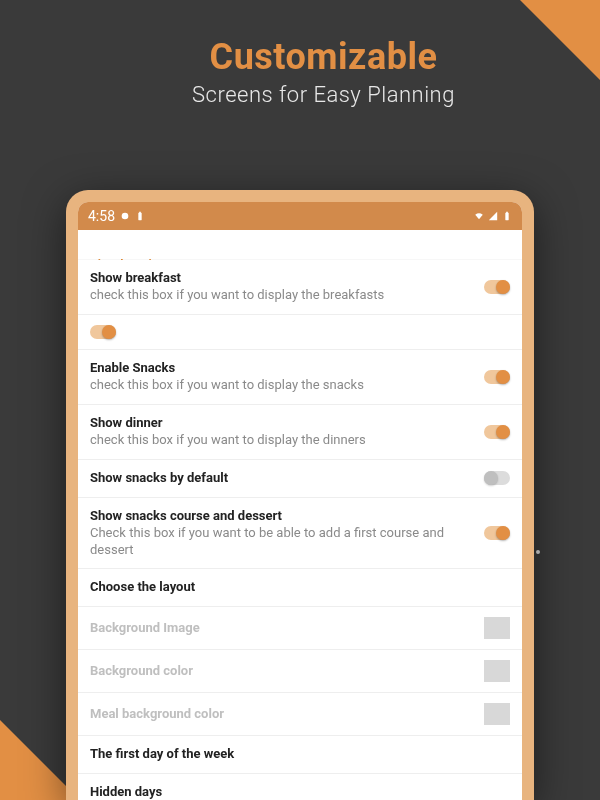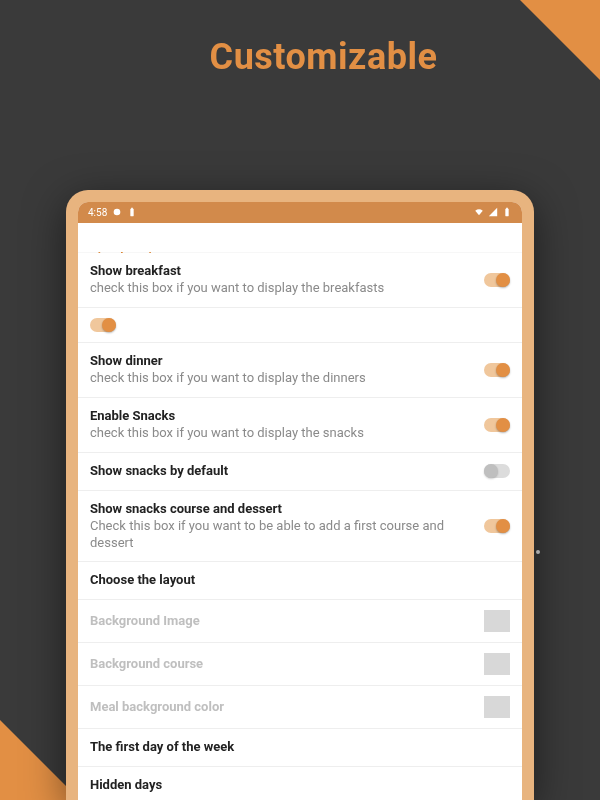"Screens for Easy Planning" div.promo-sub { html: none -> <div>Screens for Easy Planning</div> }
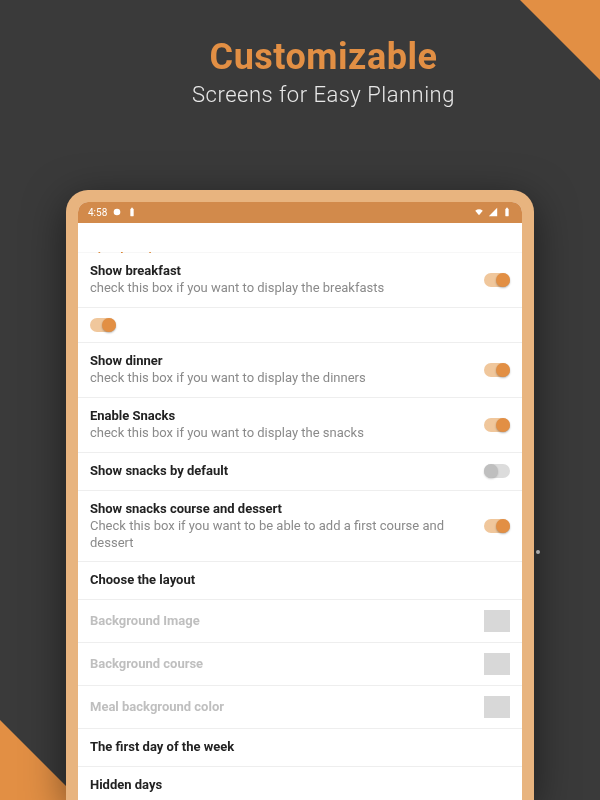"4:58" .statusbar { font-size: 10px -> 14px; height: 21px -> 28px }
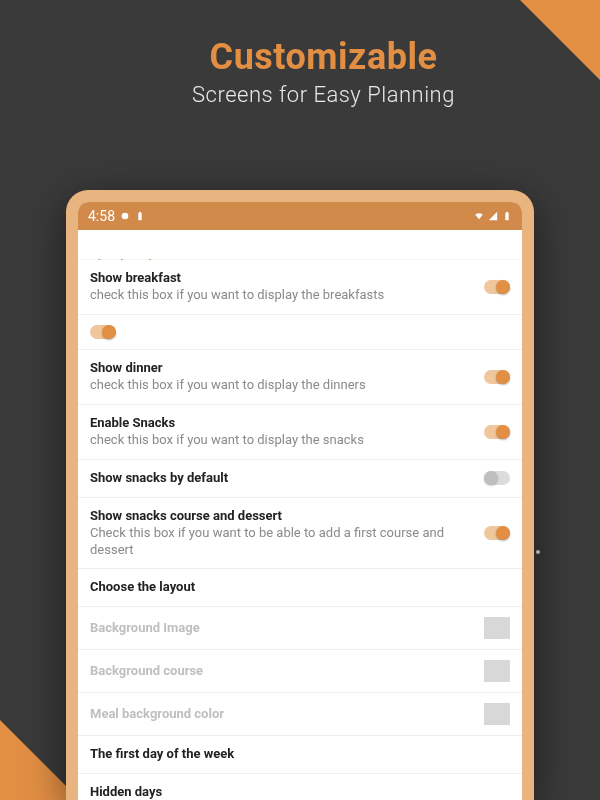"Show dinner" div.row { order: before "Enable Snacks" -> after "Enable Snacks" }
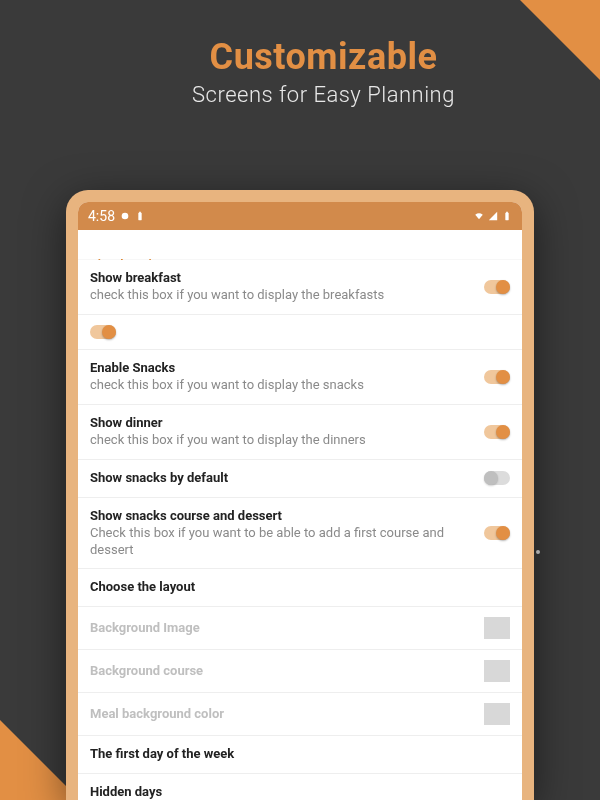"Background course" div.row-title { text: course -> color }
